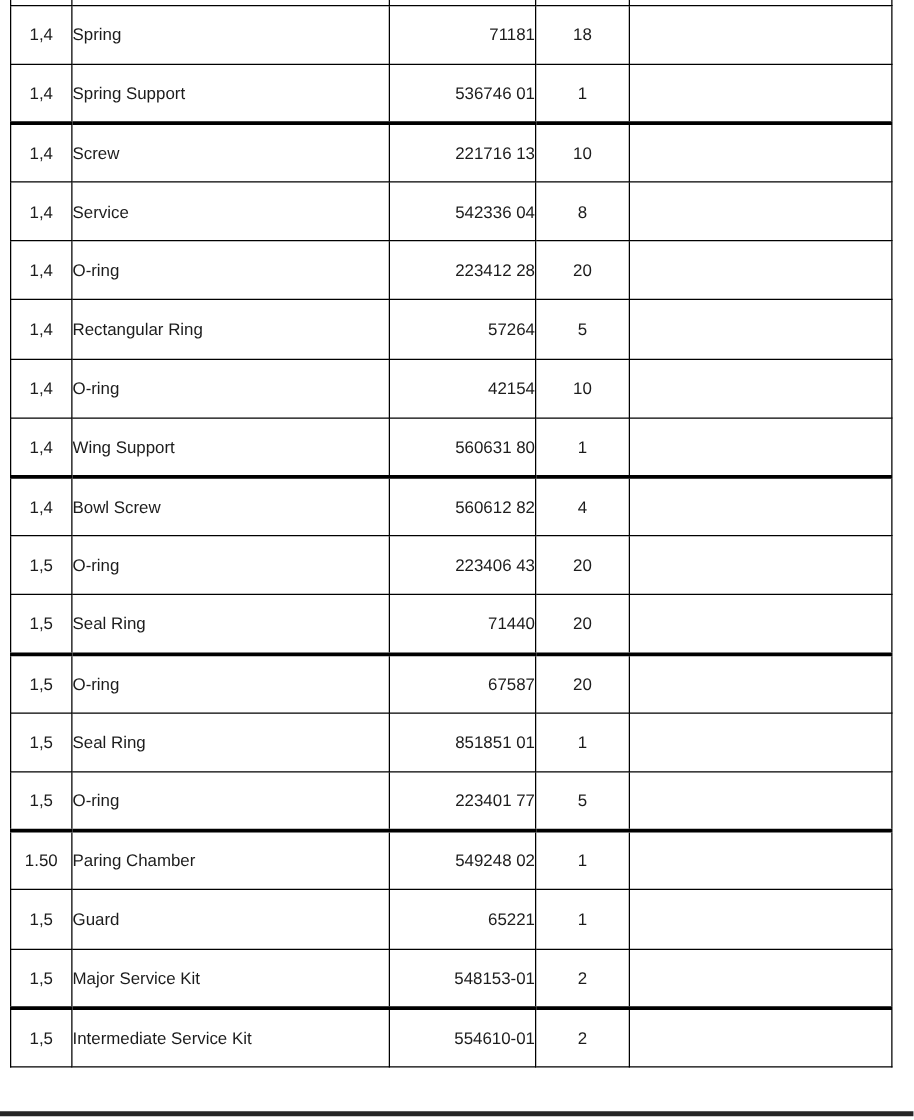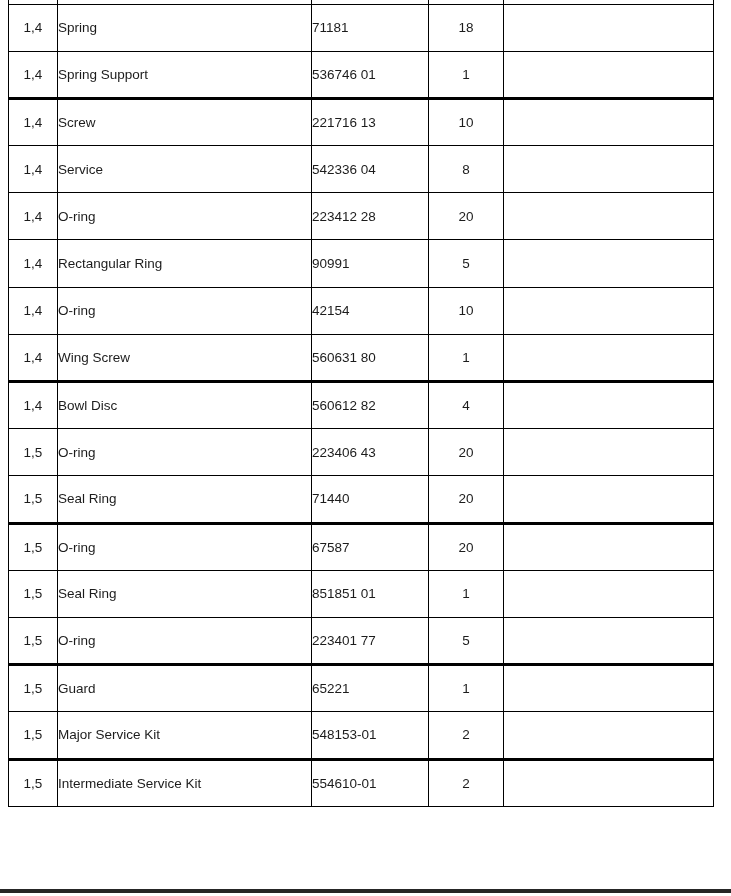"71181" td.col-part { text-align: left -> right }
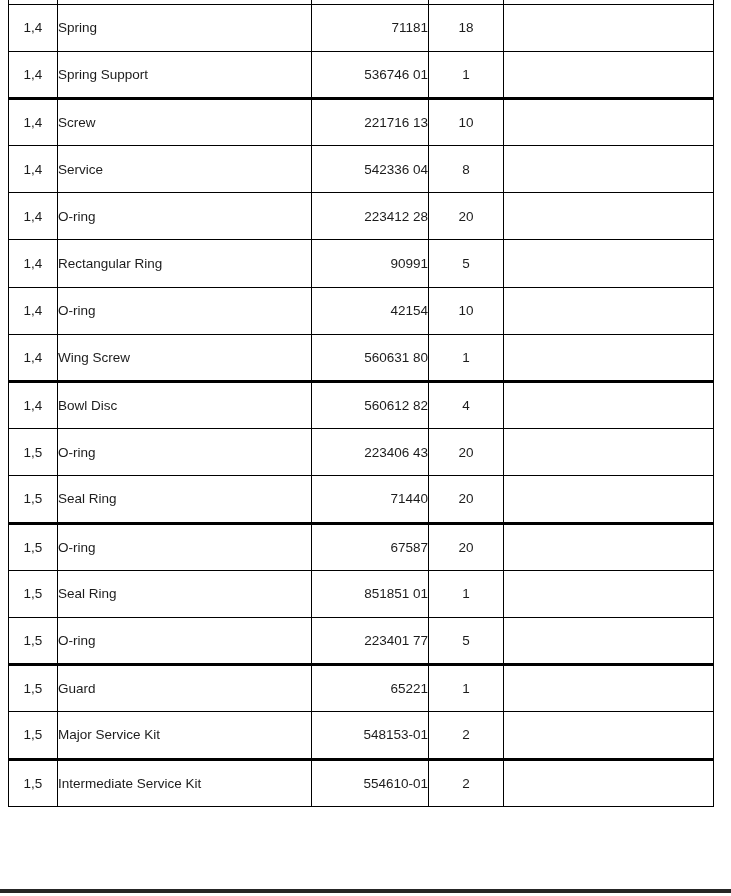"90991" td.col-part { text: 90991 -> 57264 }
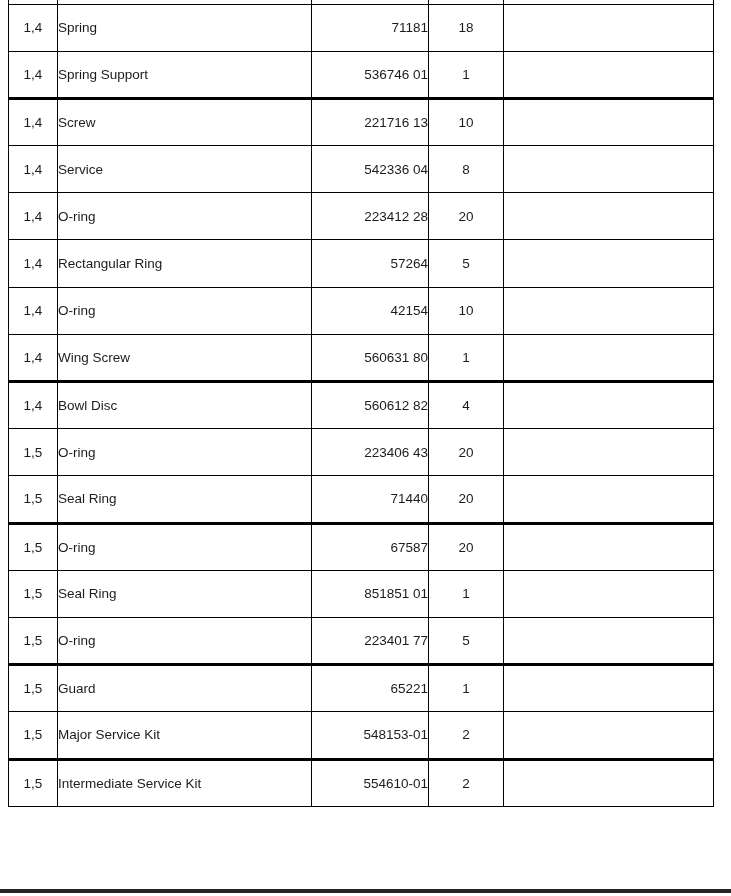"Wing Screw" td.col-name { text: Screw -> Support }
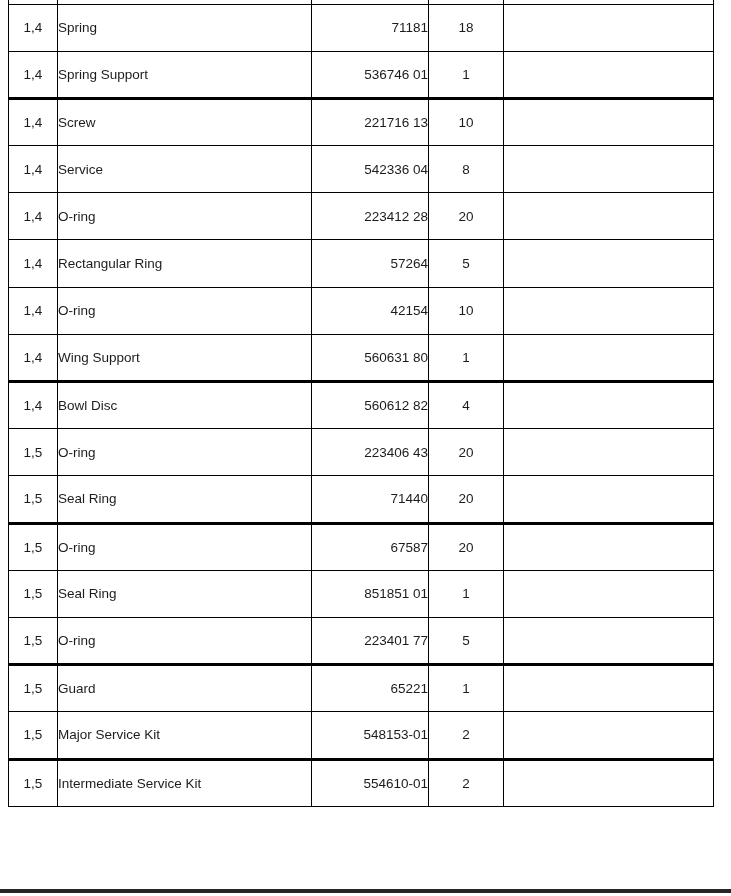"Bowl Disc" td.col-name { text: Disc -> Screw }
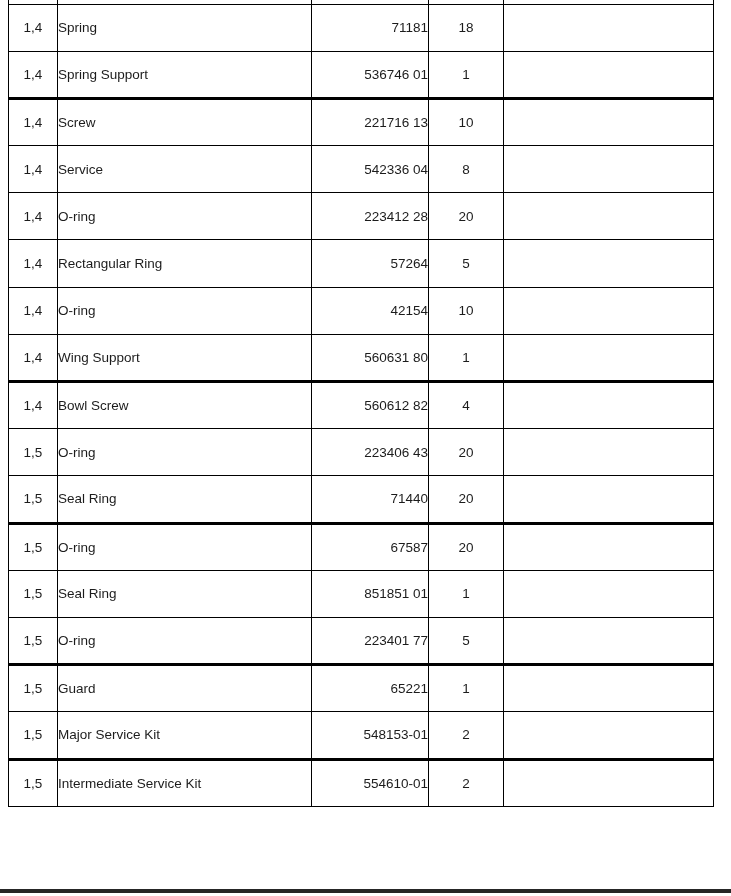"1.50" tr.part-row { html: none -> <tr> <td>1.50</td> <td>Paring Chamber</td> <td>549248 02</td> <td>1</td> <td></td> </tr> }
